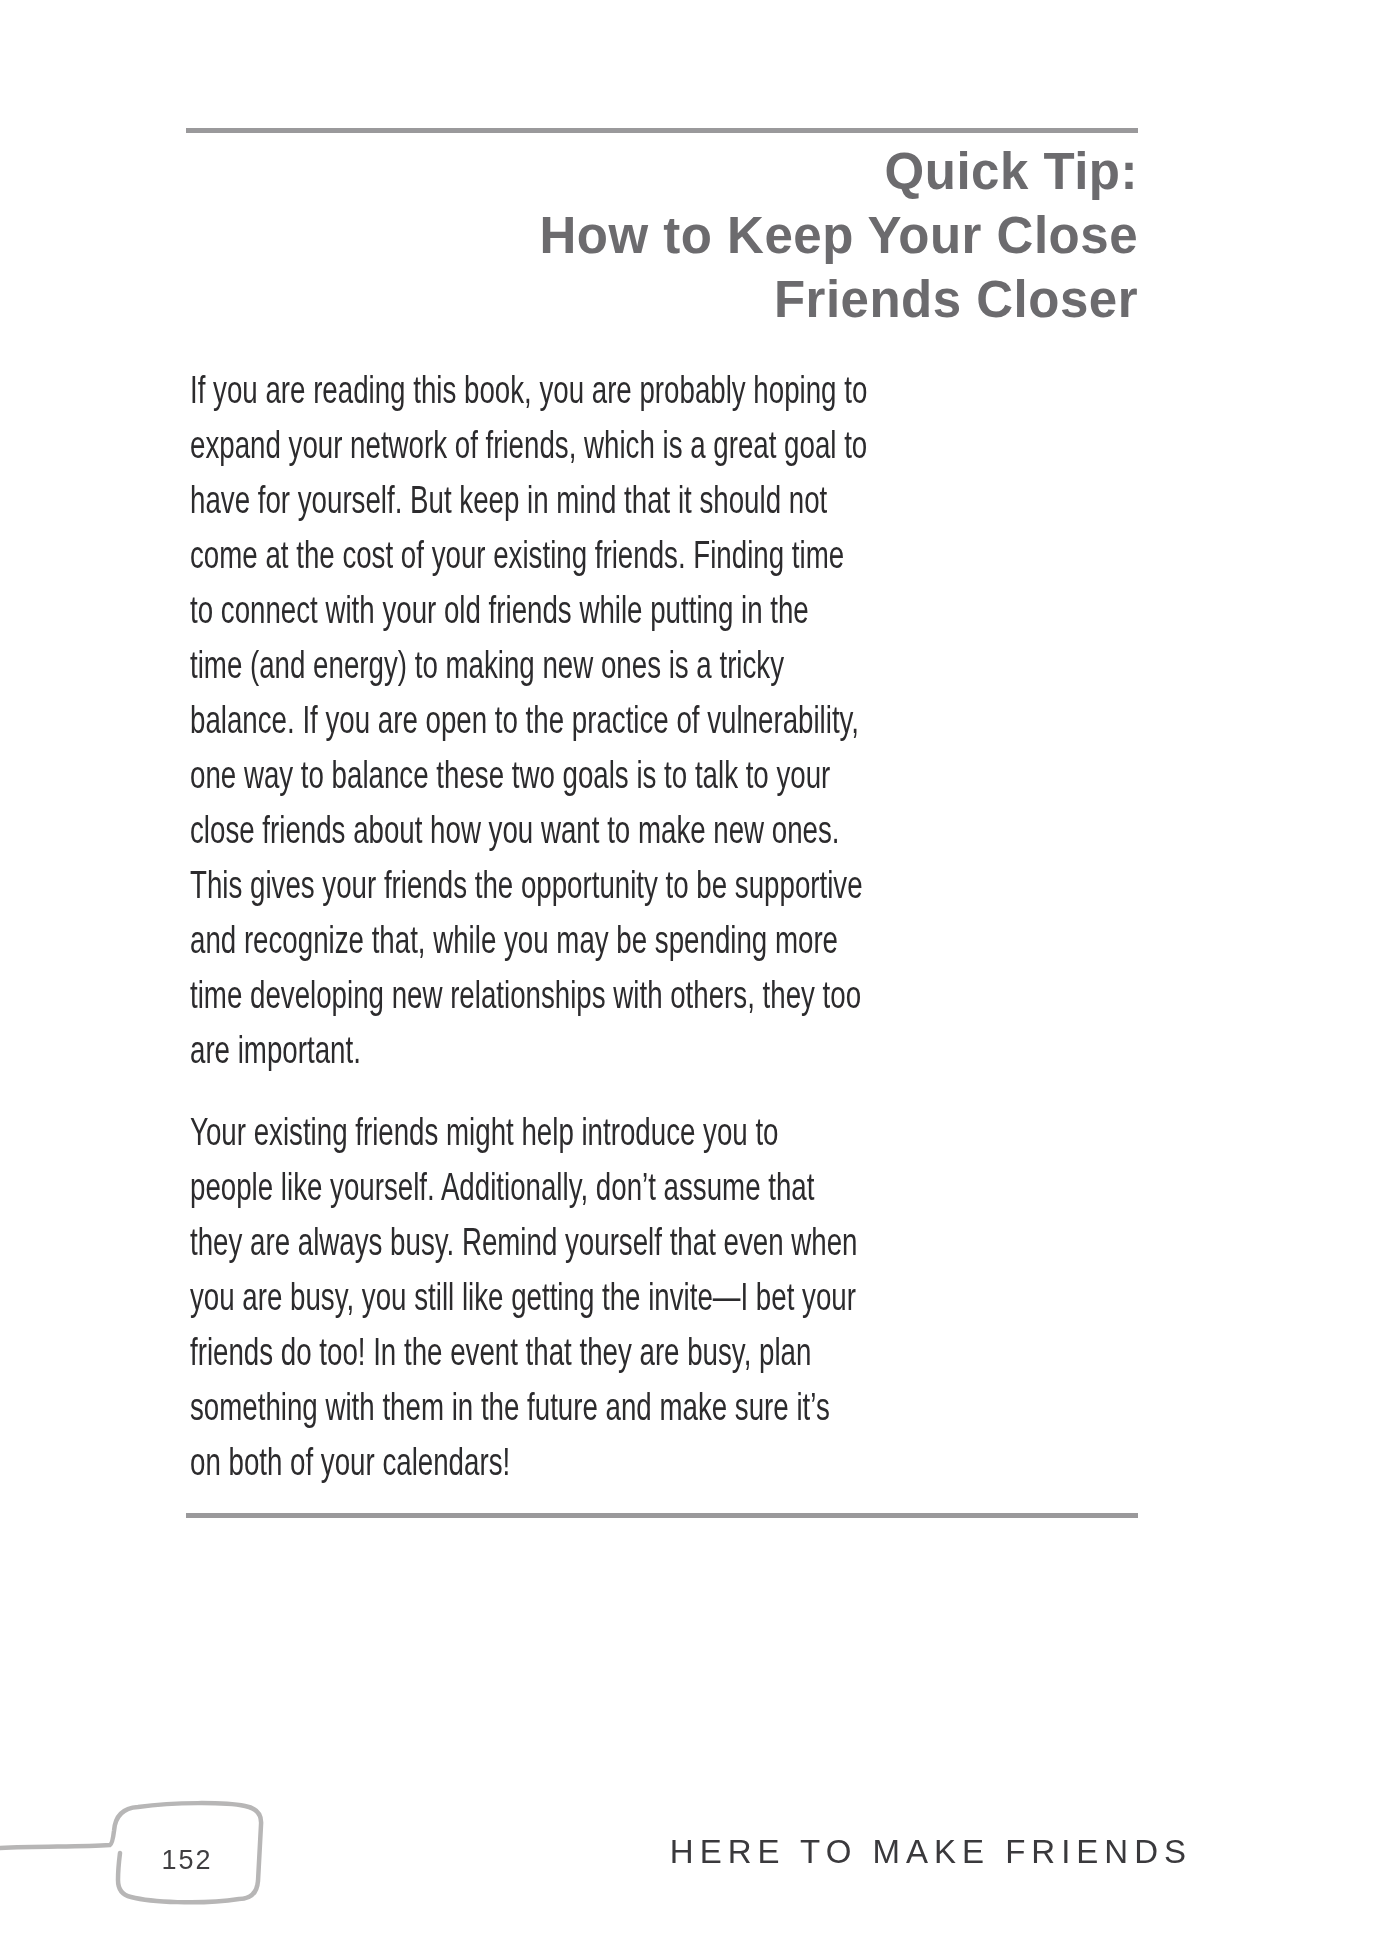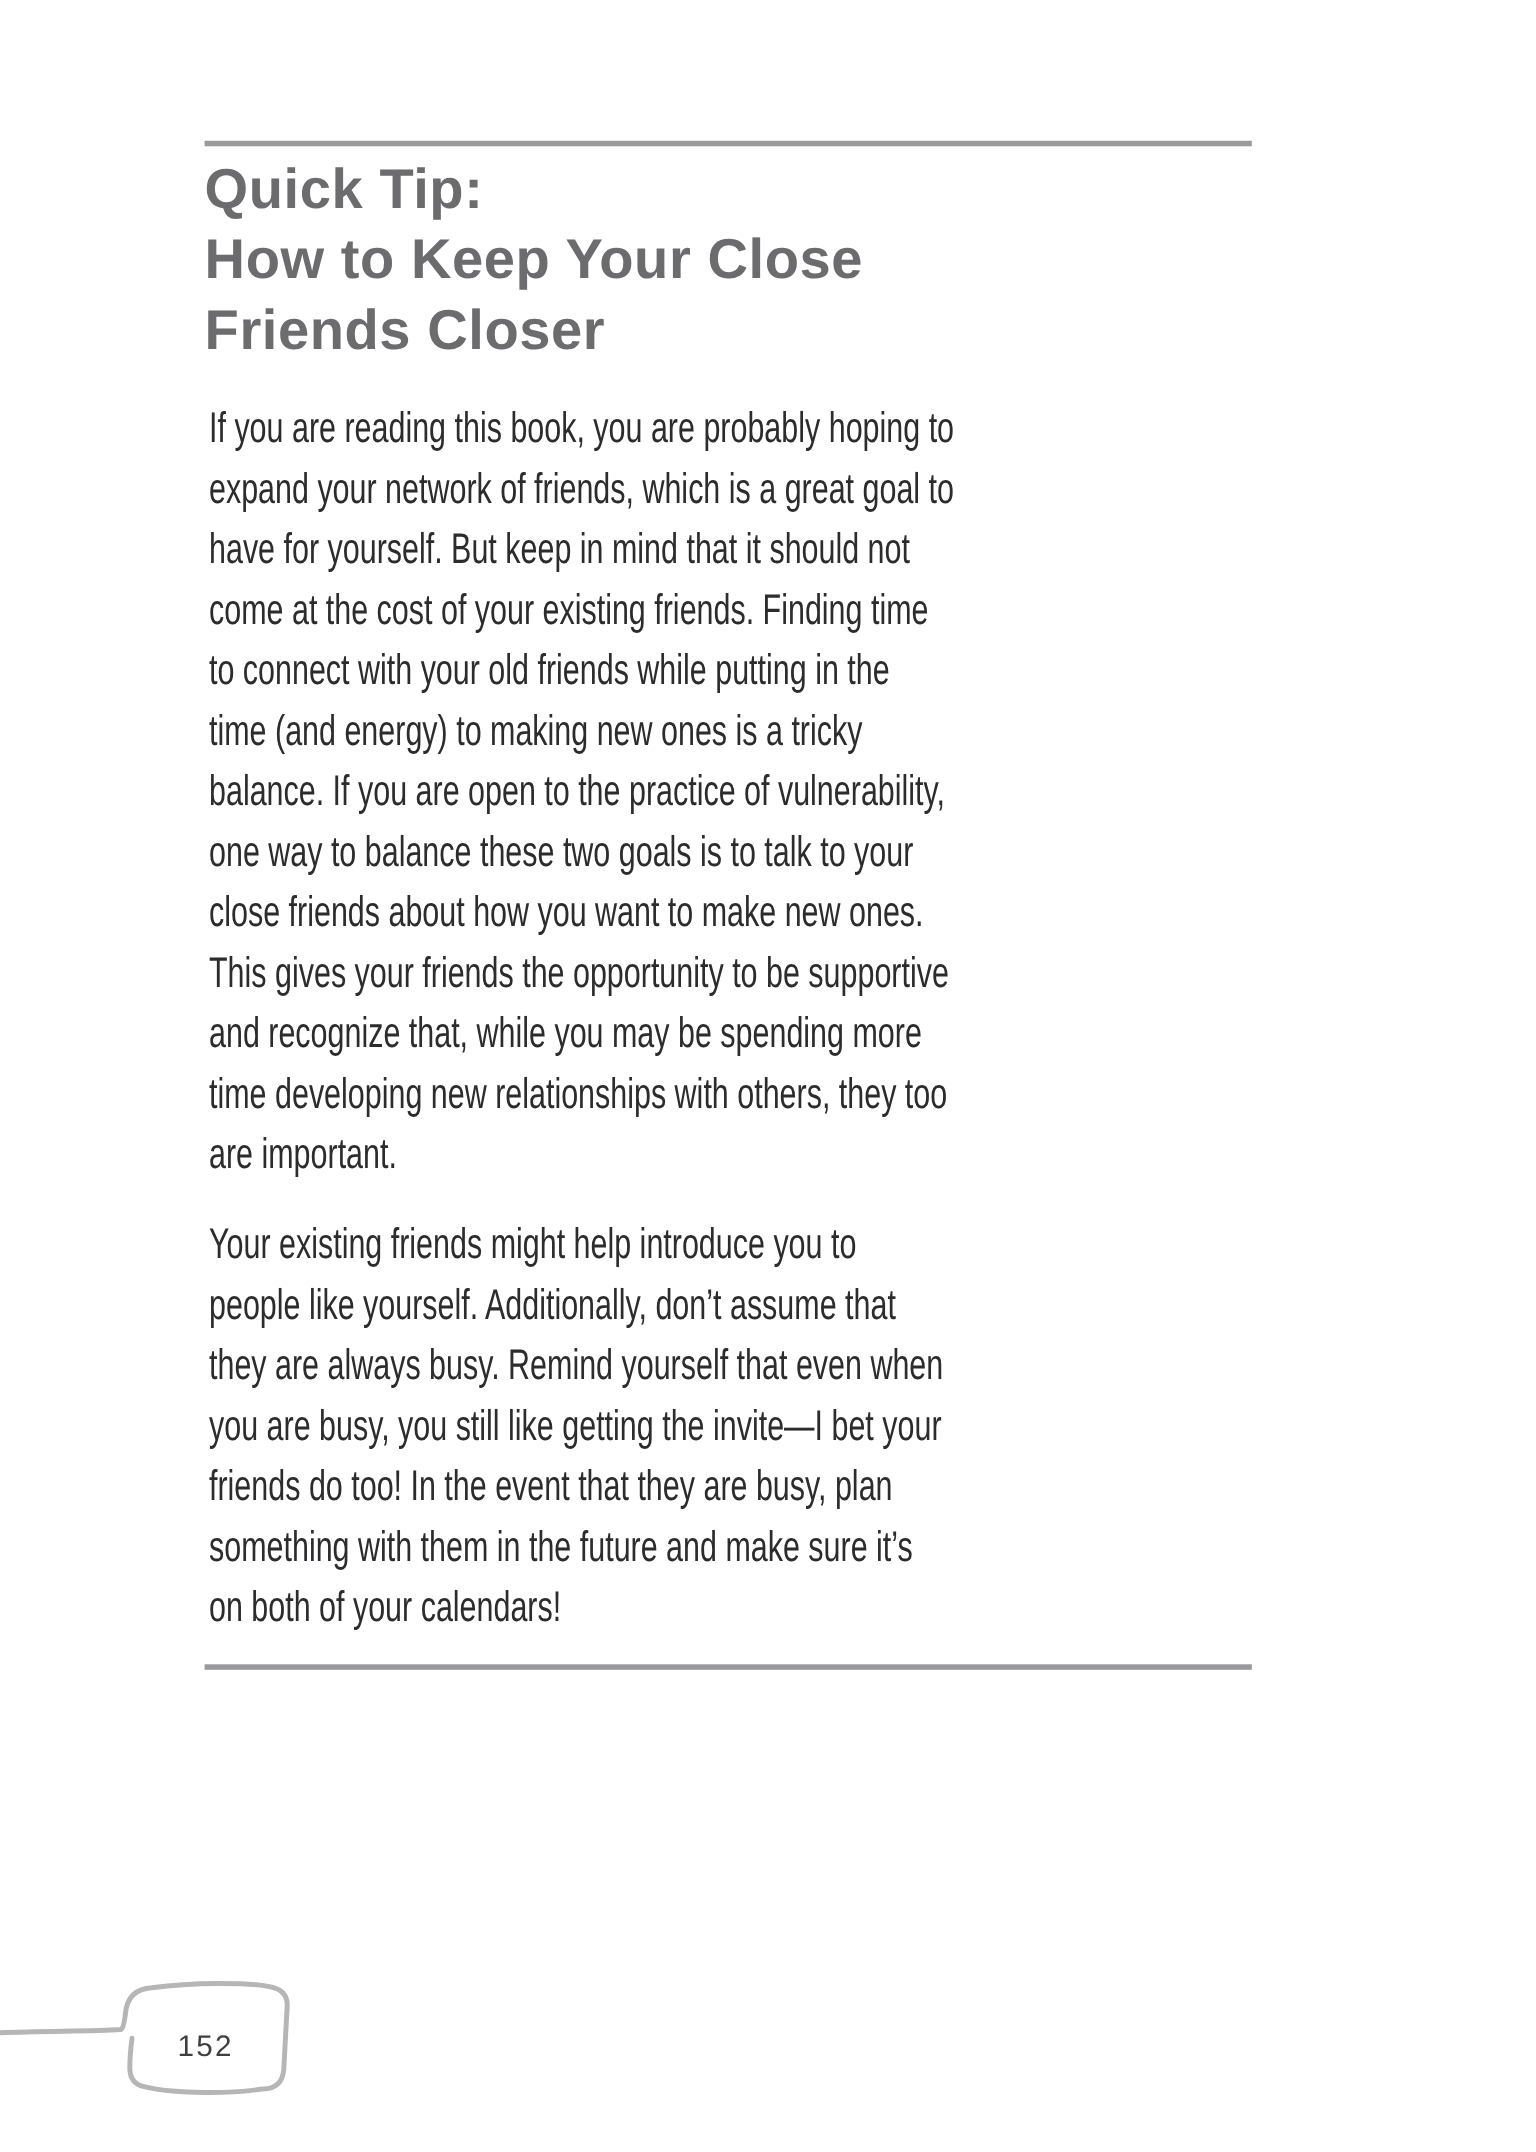"Quick Tip:" #tip-title { text-align: left -> right }
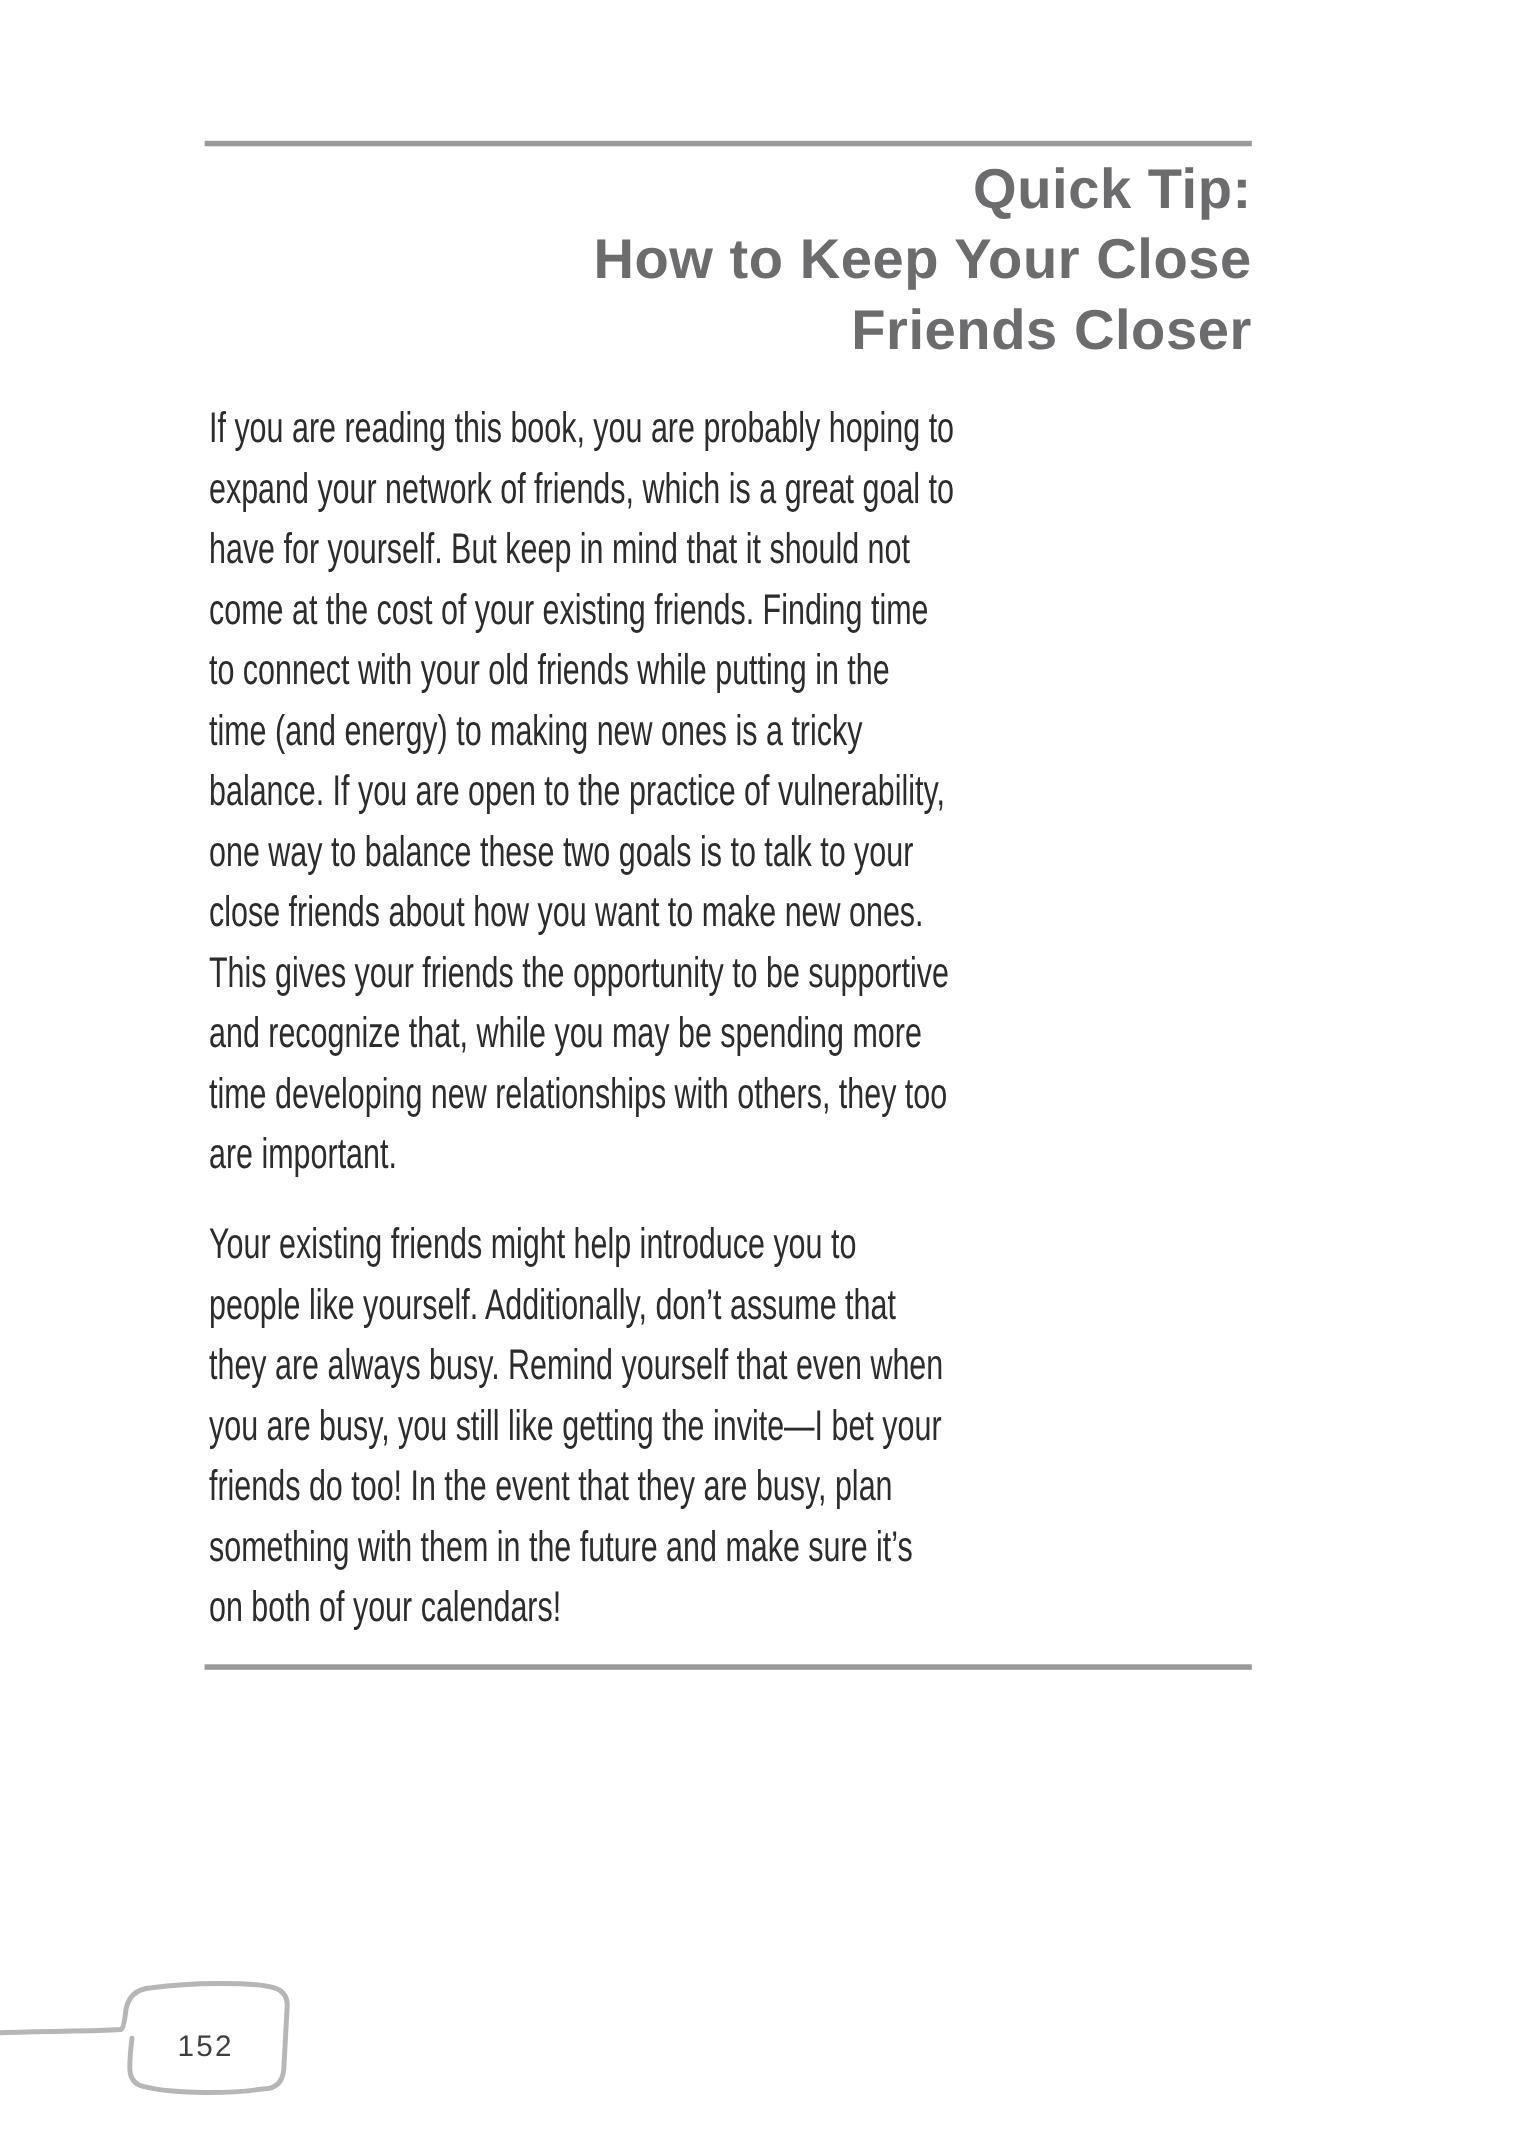"HERE TO MAKE FRIENDS" div { html: none -> <div>HERE TO MAKE FRIENDS</div> }
